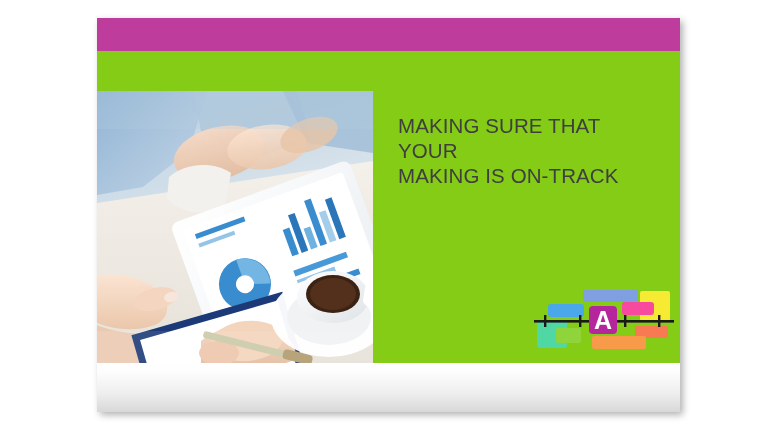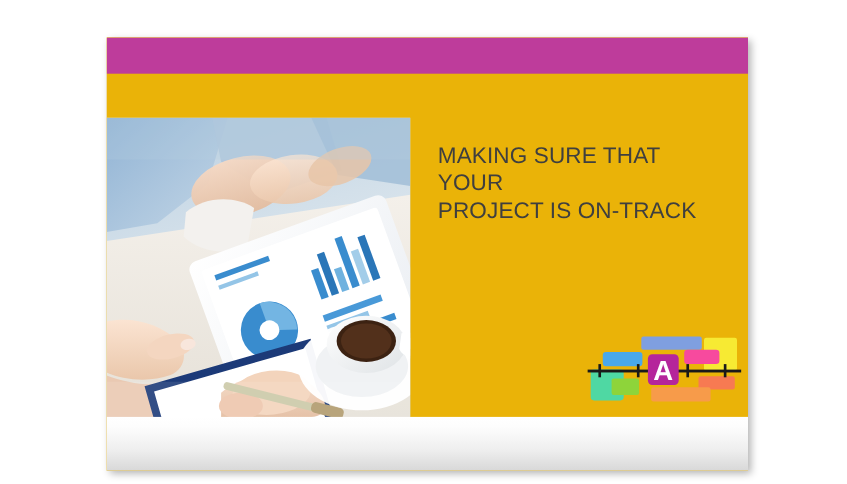"MAKING SURE THAT YOUR" #slide-card { background: #eab308 -> #84cc16; top: 34px -> 18px }
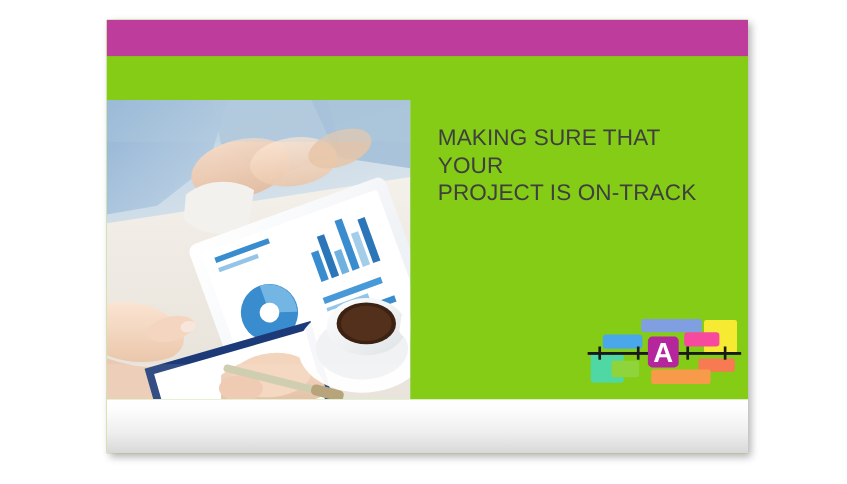"PROJECT IS ON-TRACK" span { text: PROJECT -> MAKING }
